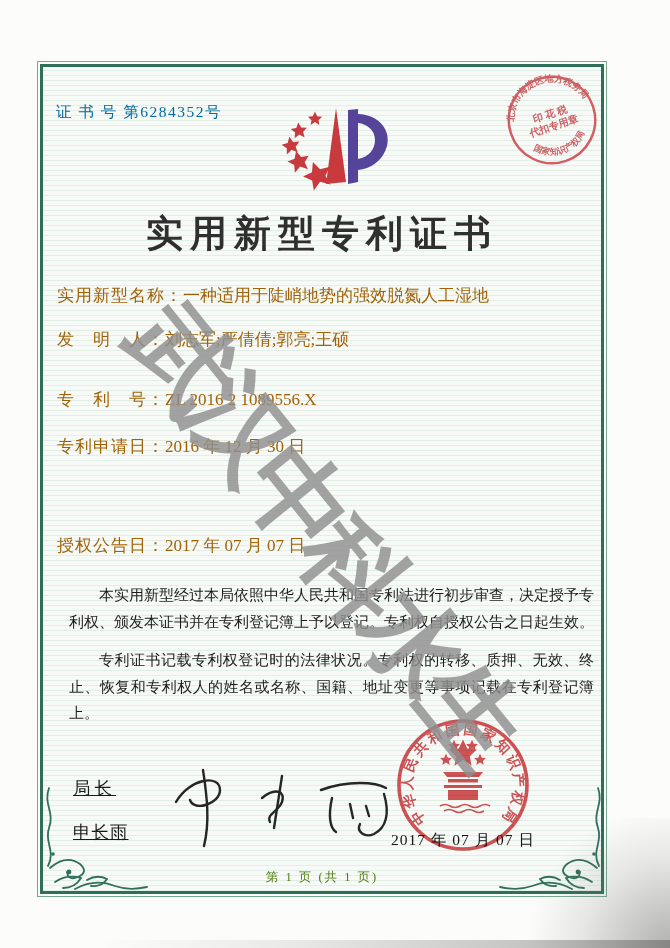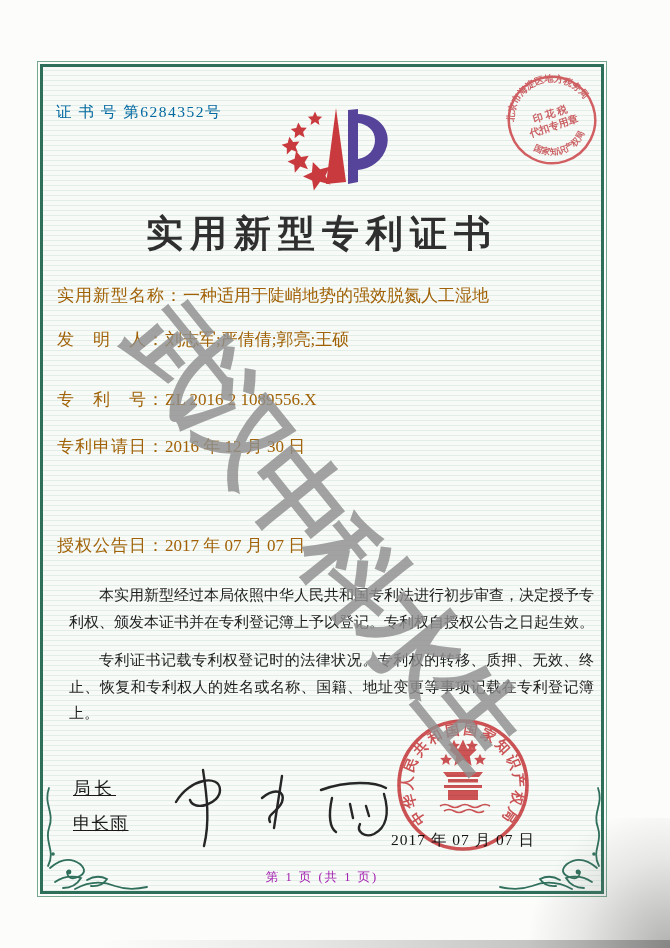"申长雨" .signer .name { margin-top: 11px -> 20px }
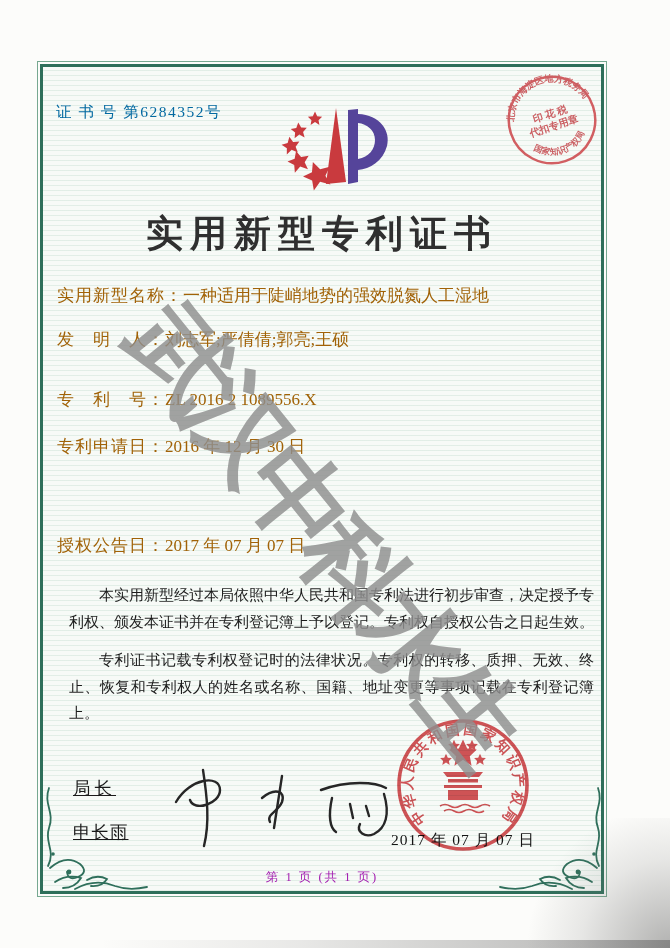"第 1 页 (共 1" .footer { color: #a21caf -> #4d7c0f }
